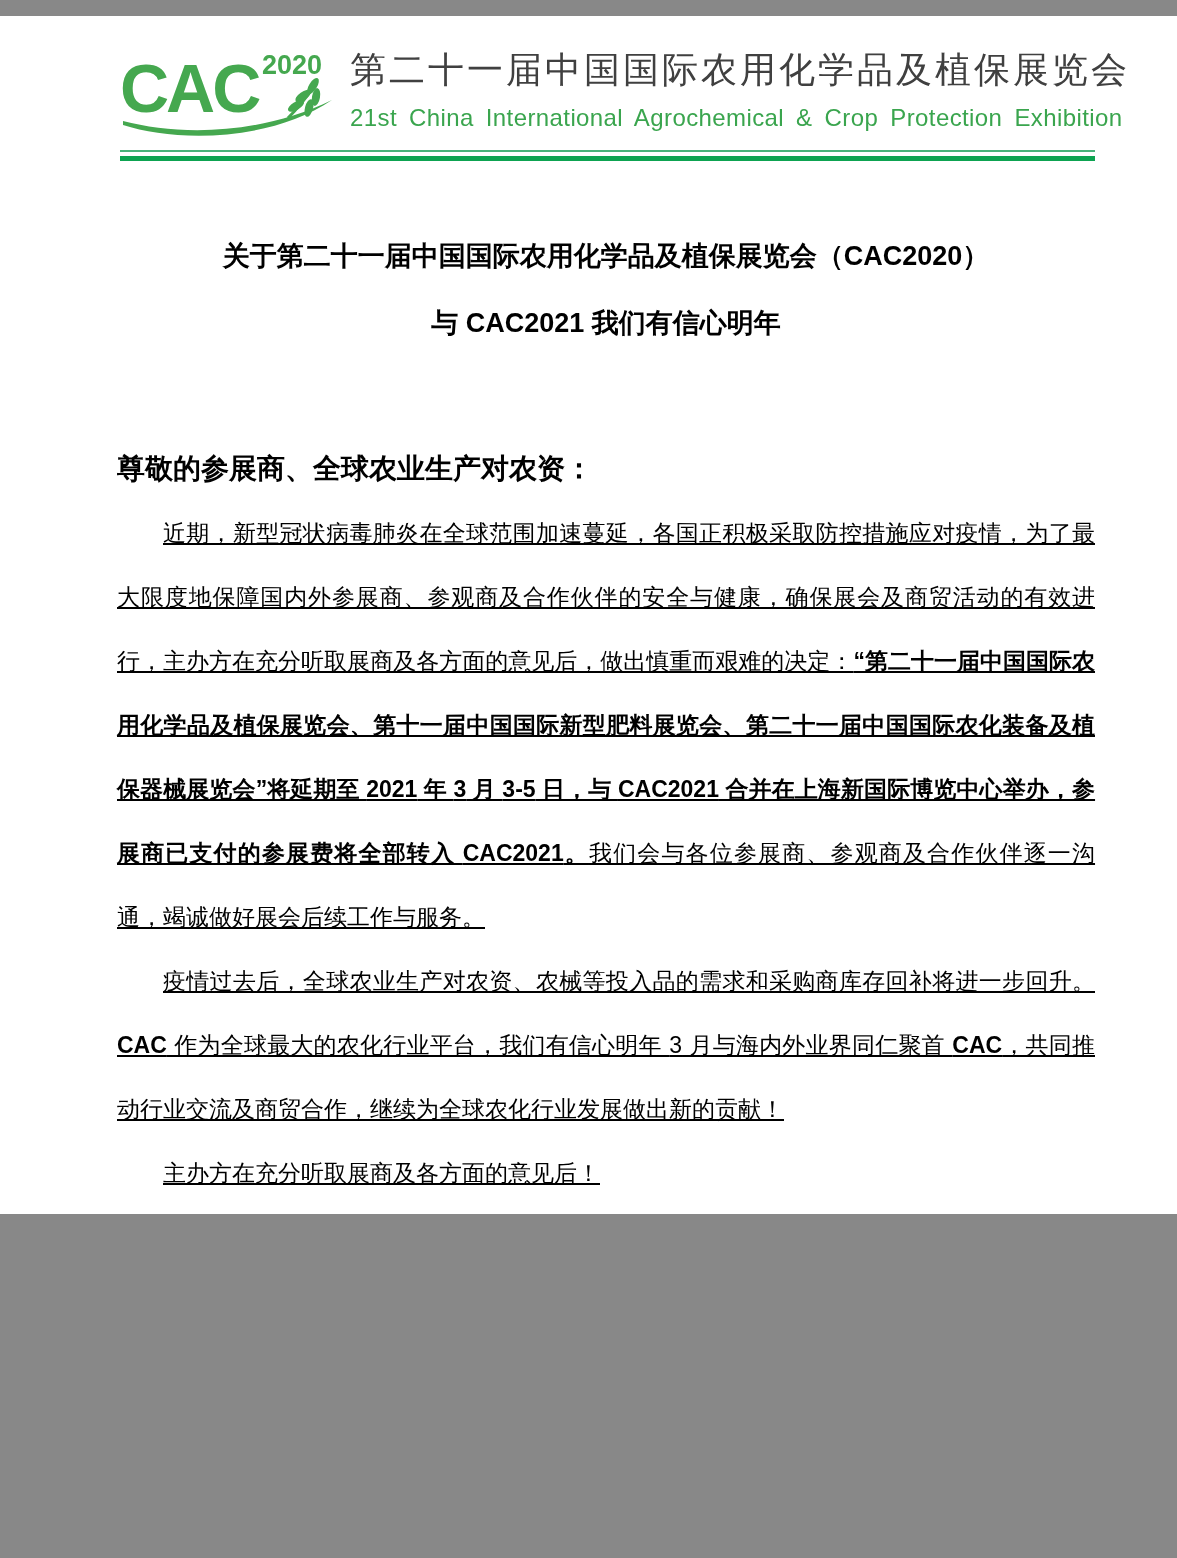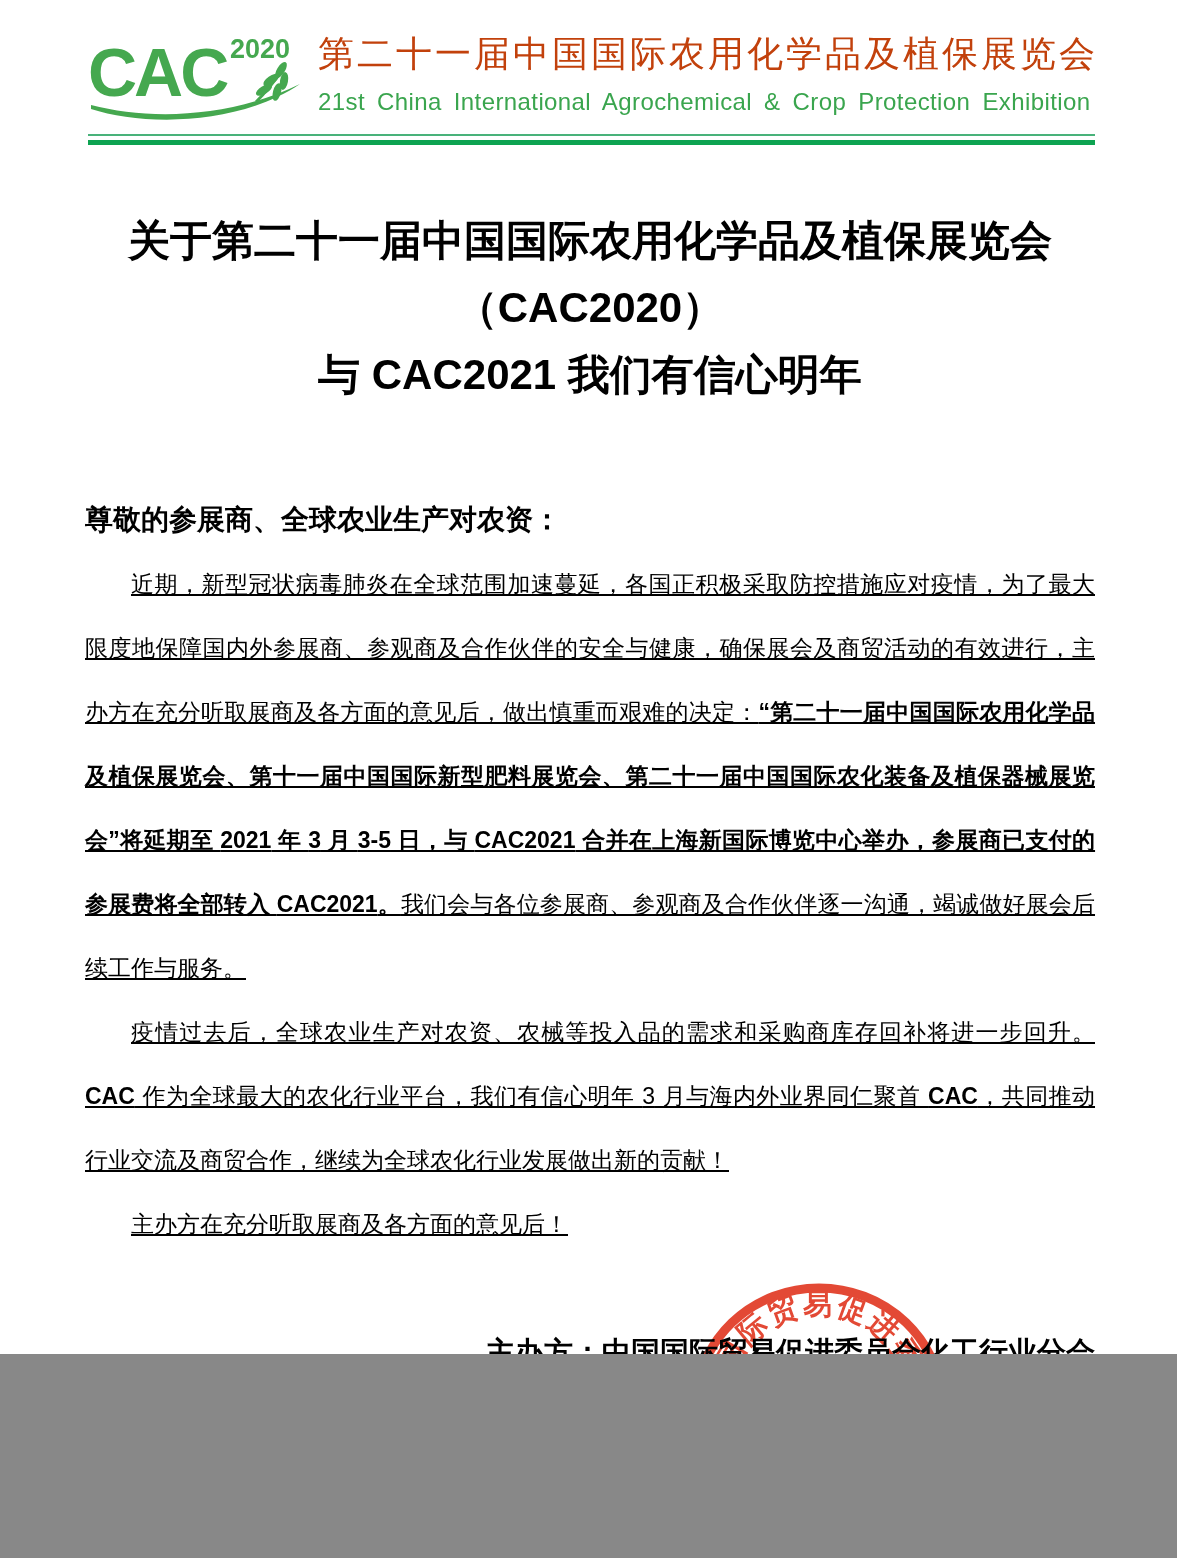"CAC" .page { height: 1354px -> 1198px; margin: 0 auto -> 16px auto; padding-left: none -> 32px }
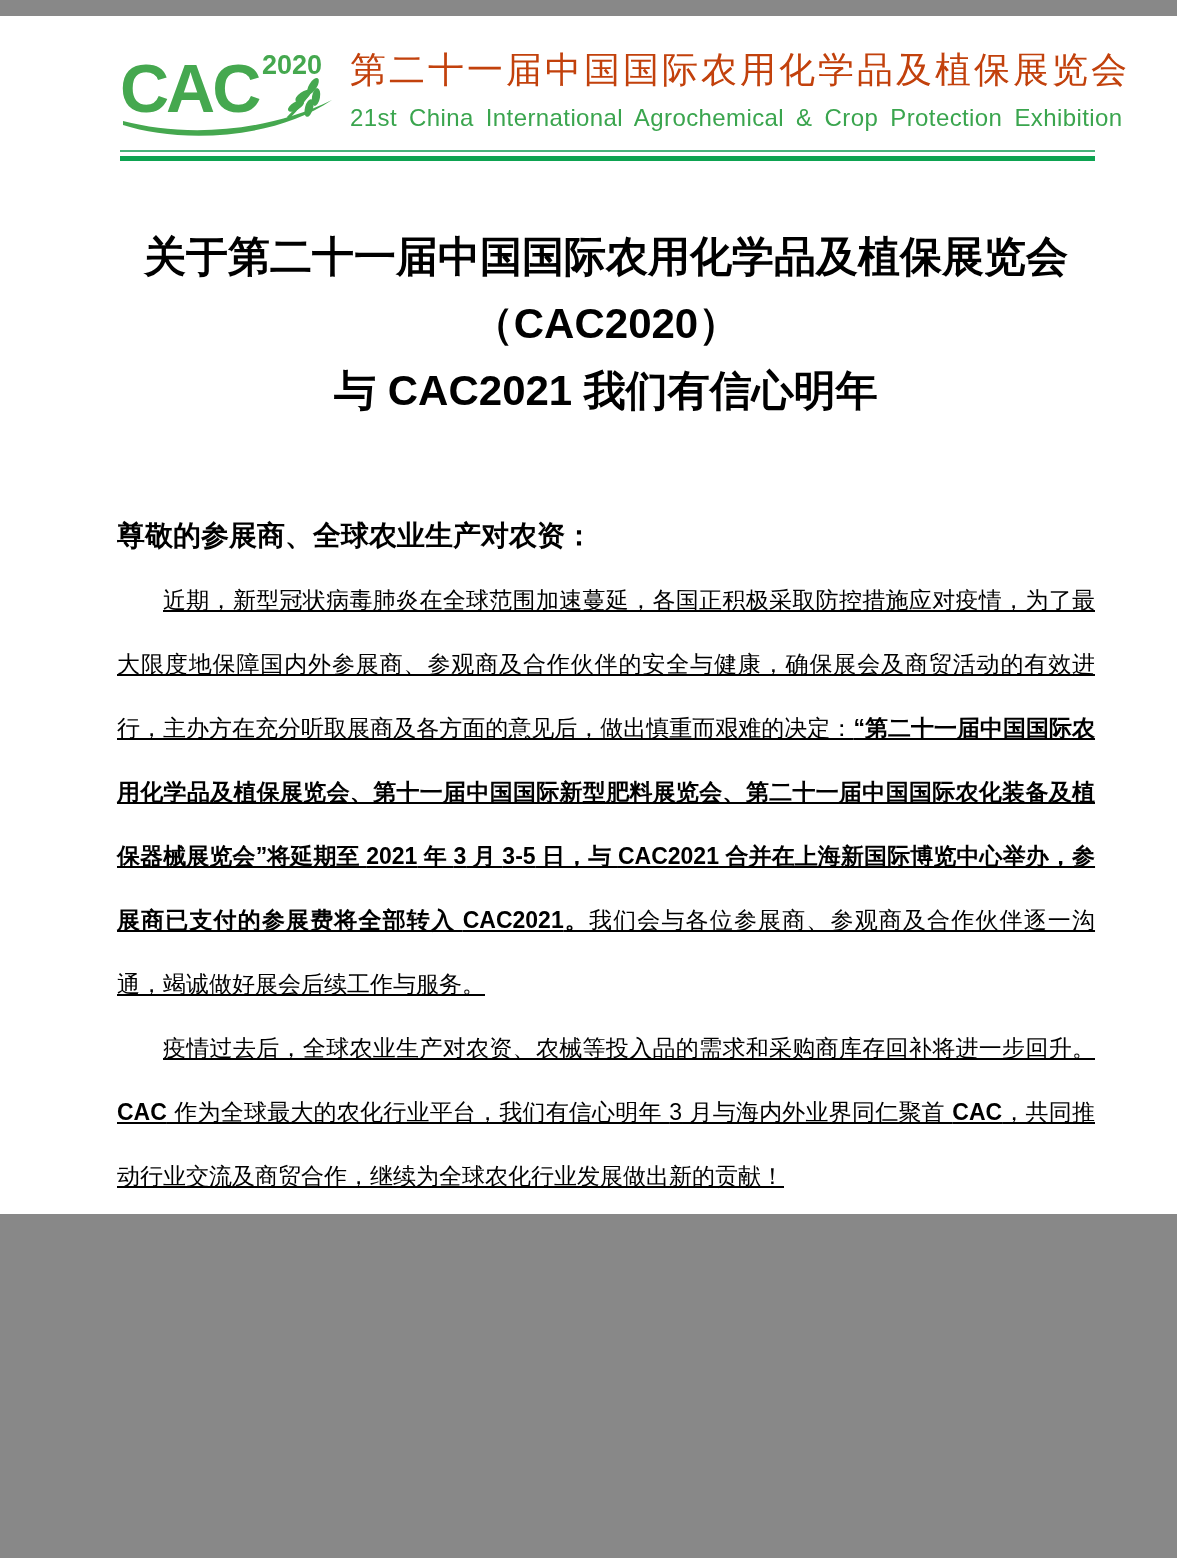"第二十一届中国国际农用化学品及植保展览会" .header-title-zh { color: #c2410c -> #404040 }
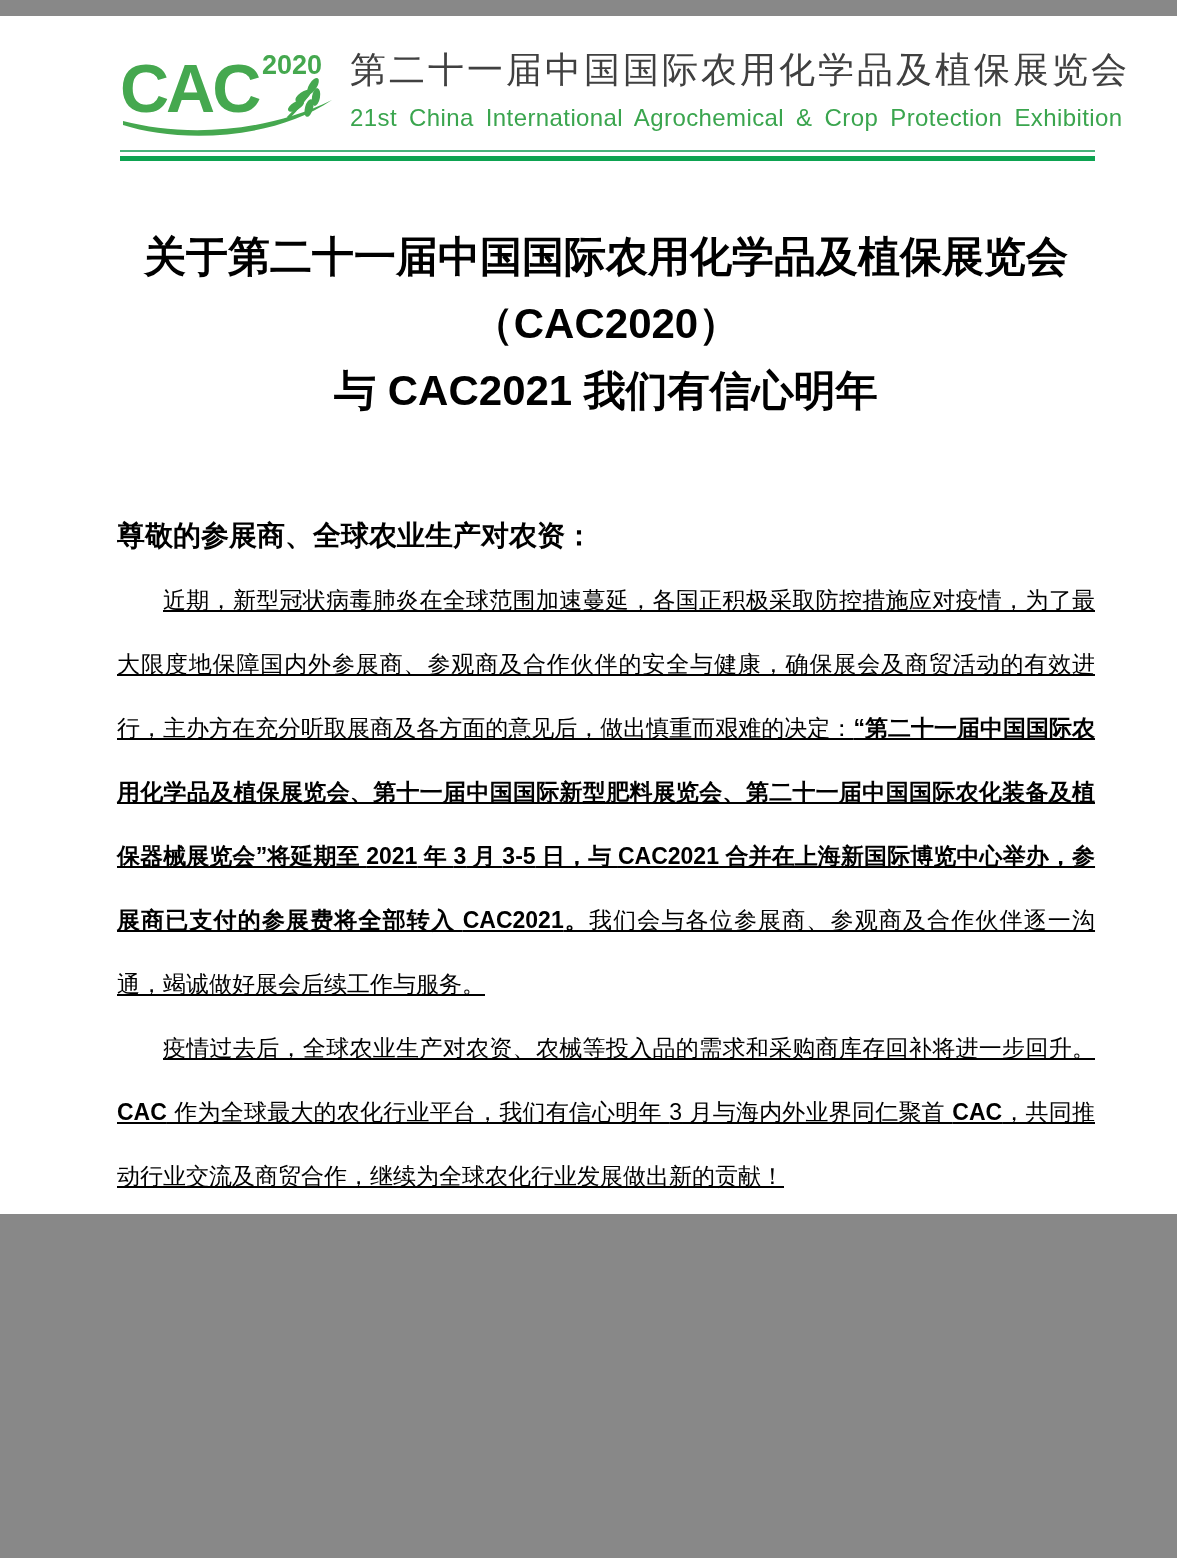"关于第二十一届中国国际农用化学品及植保展览会（CAC2020）" .notice-title { font-size: 42px -> 27px }
